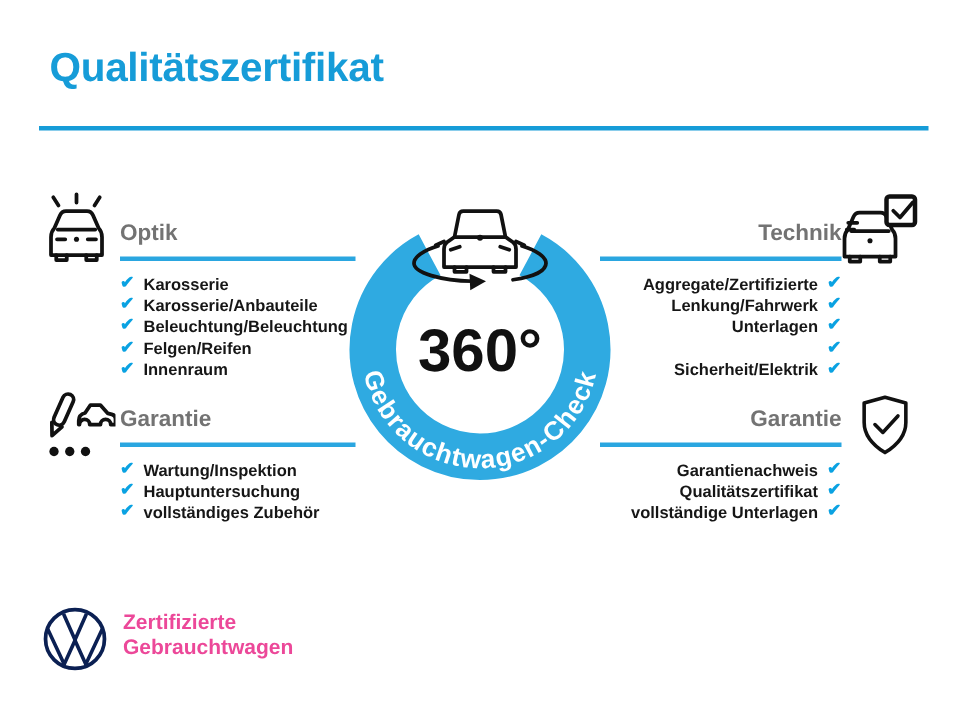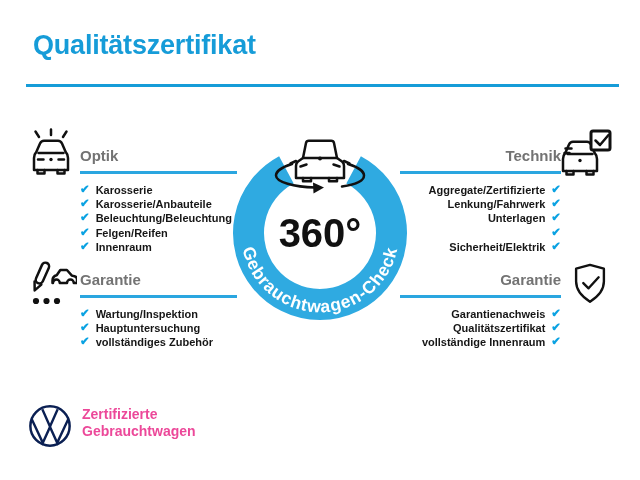"vollständige Innenraum" span { text: Innenraum -> Unterlagen }
